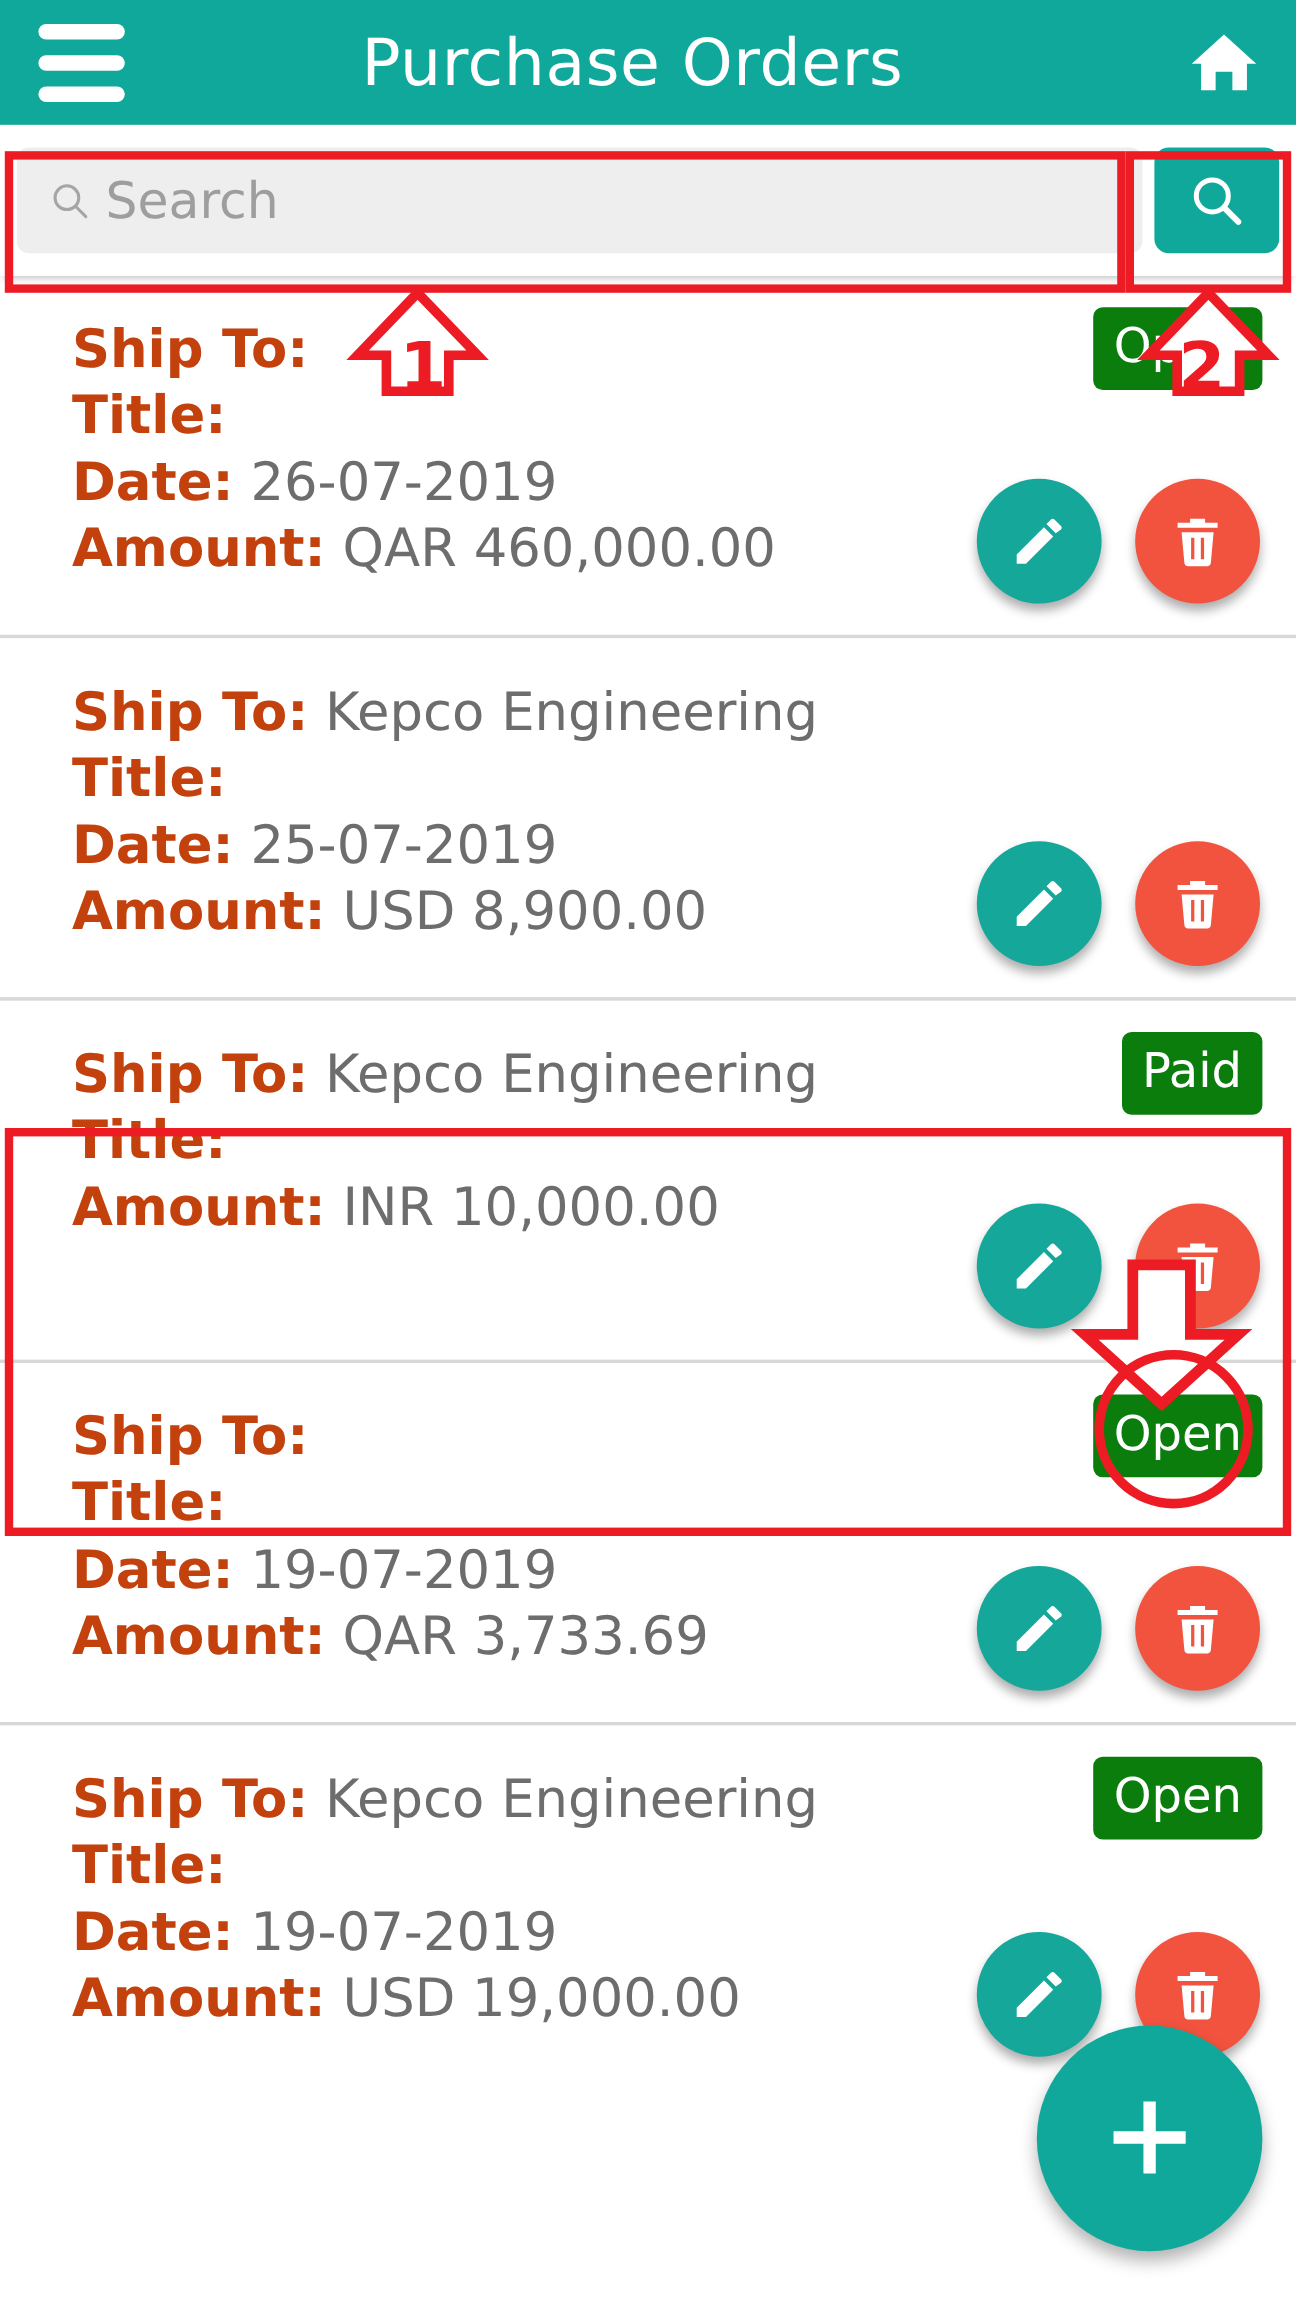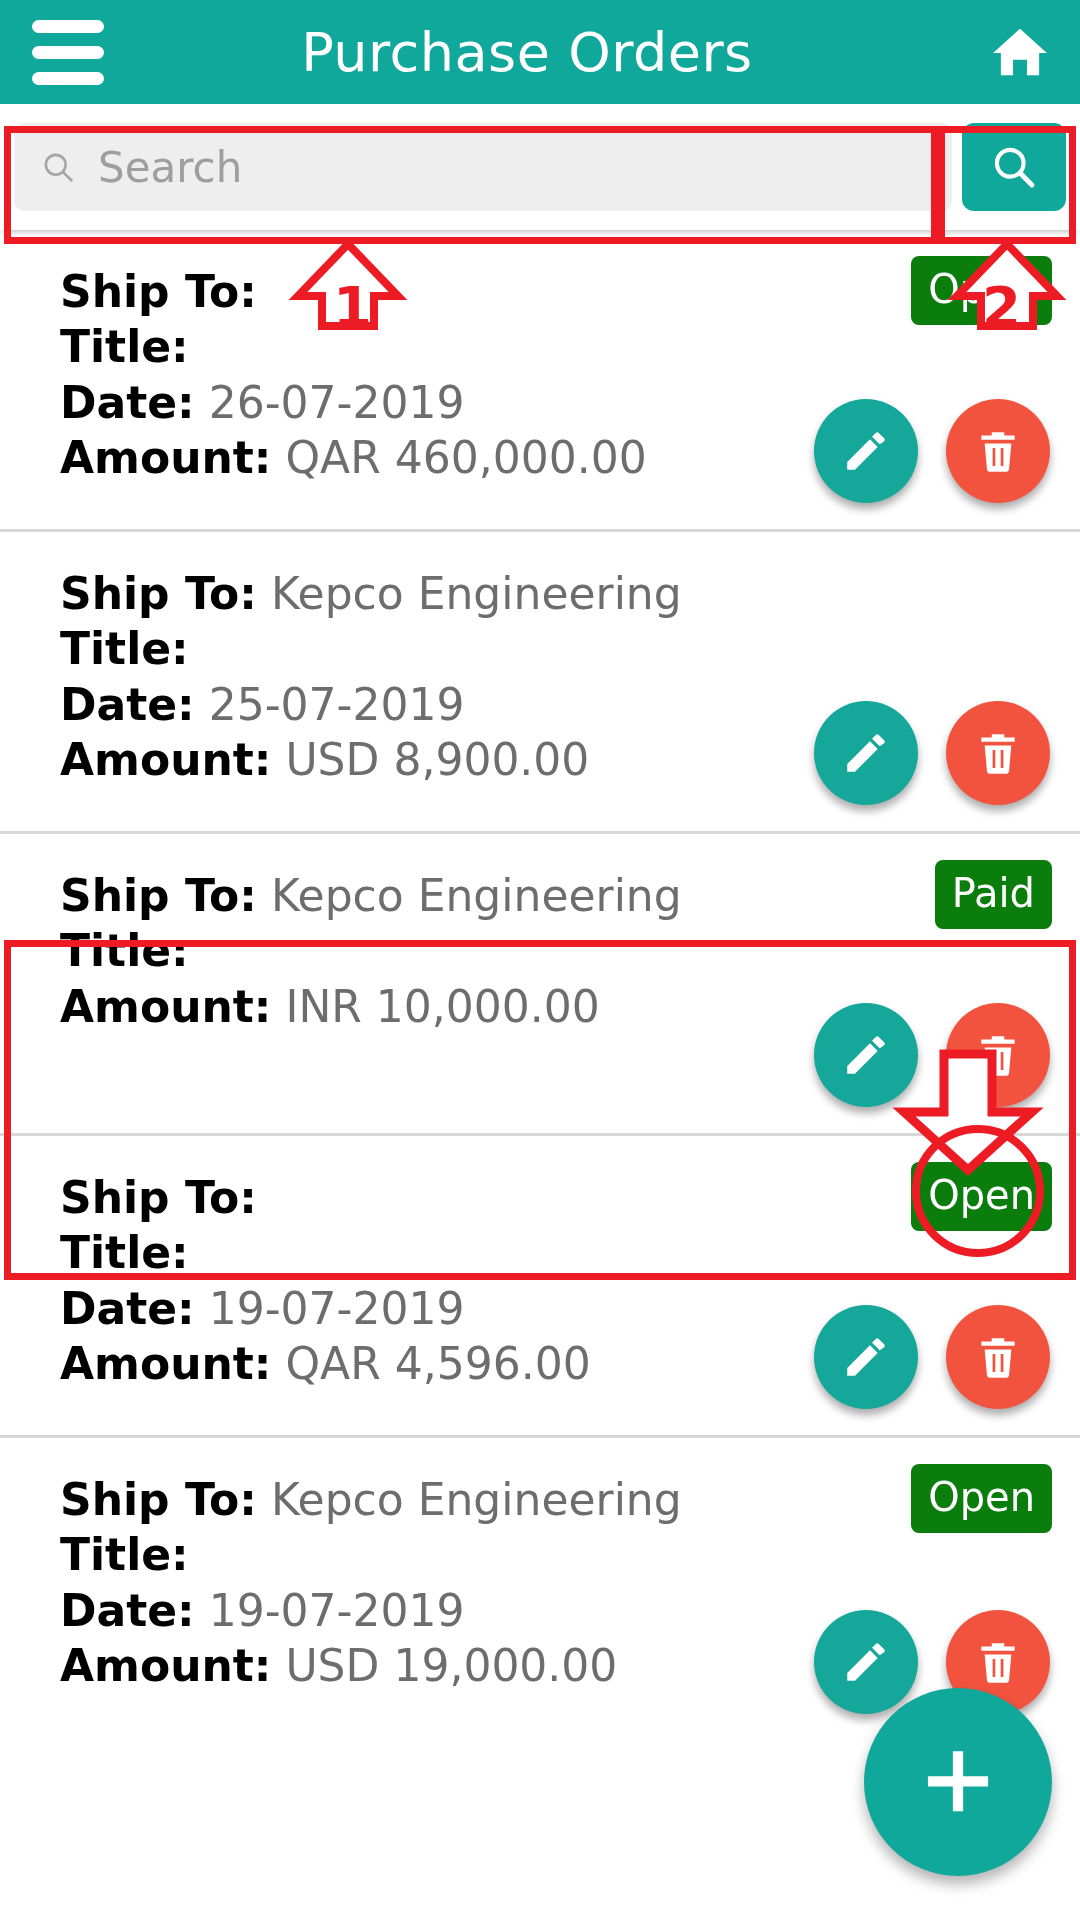"Search" .search-field { gap: 22px -> 12px }
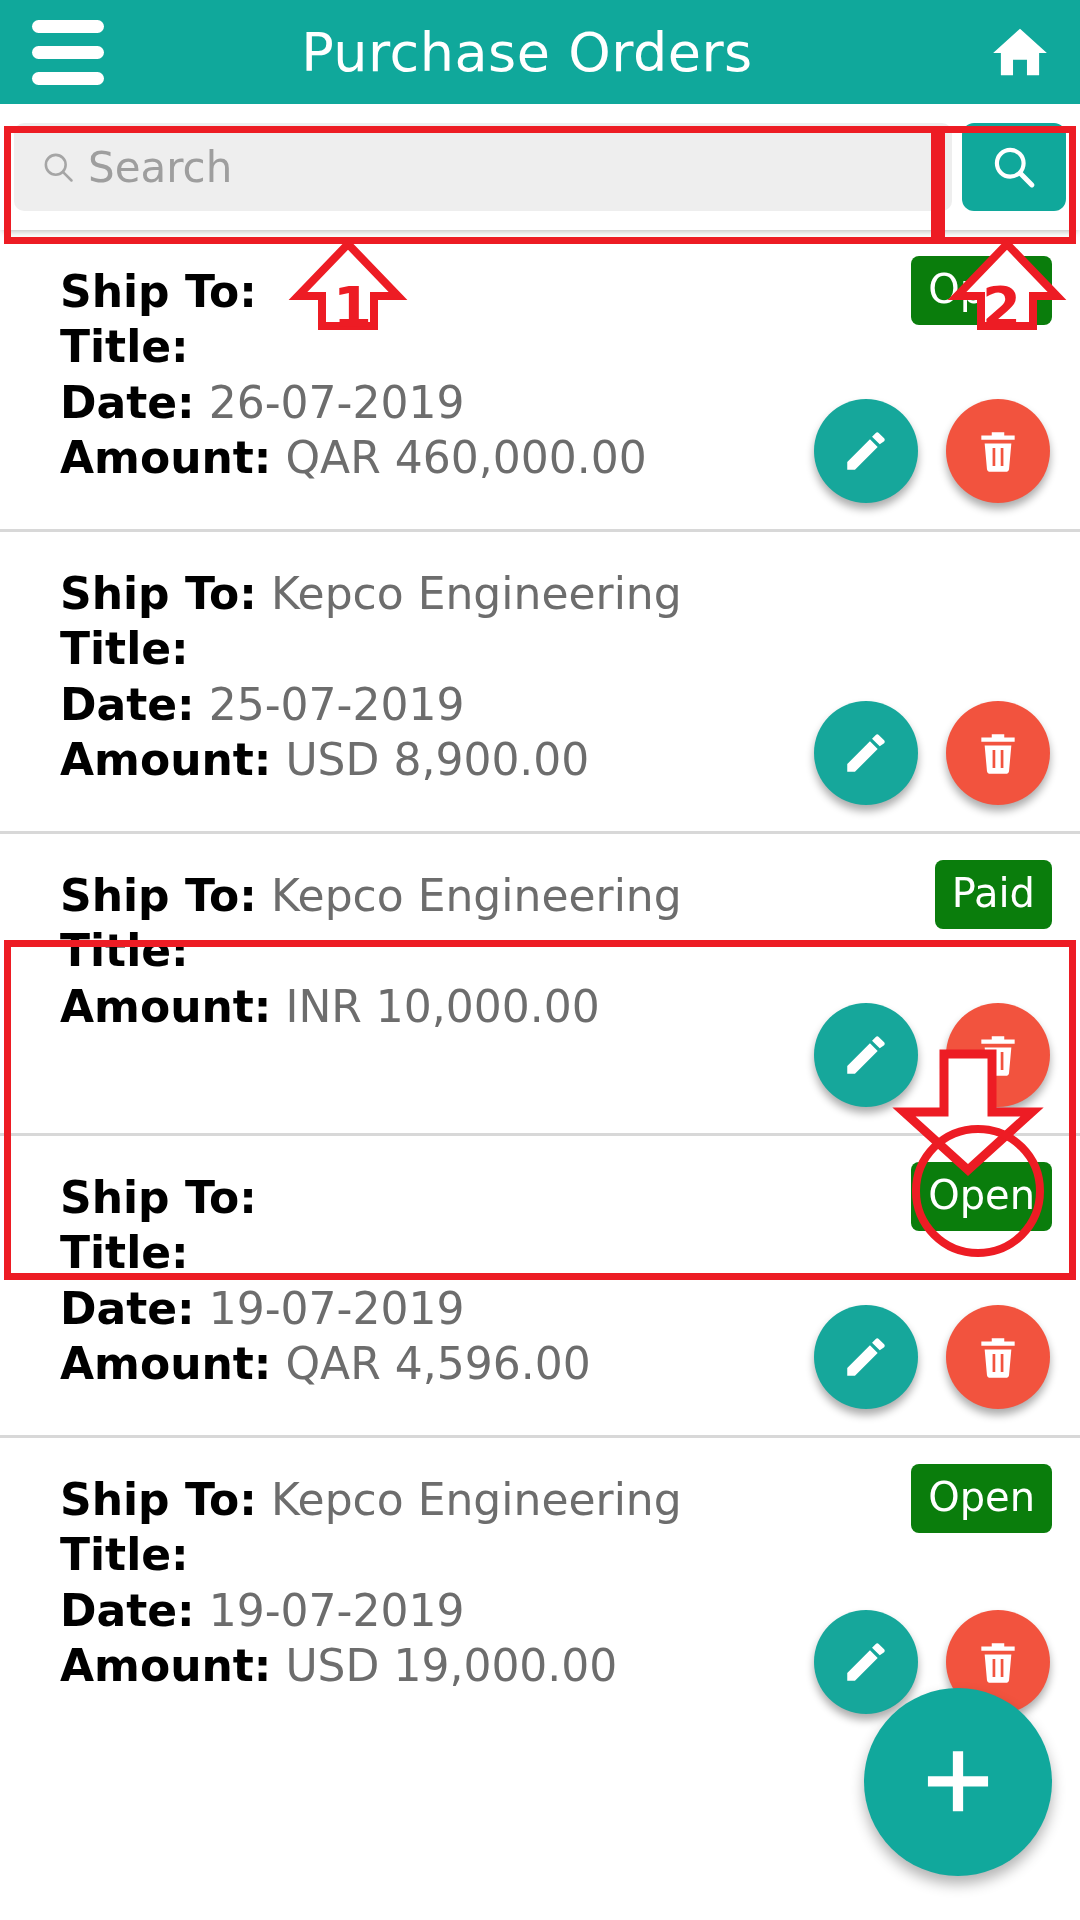"Ship To:" .row b { color: #000000 -> #c2410c }
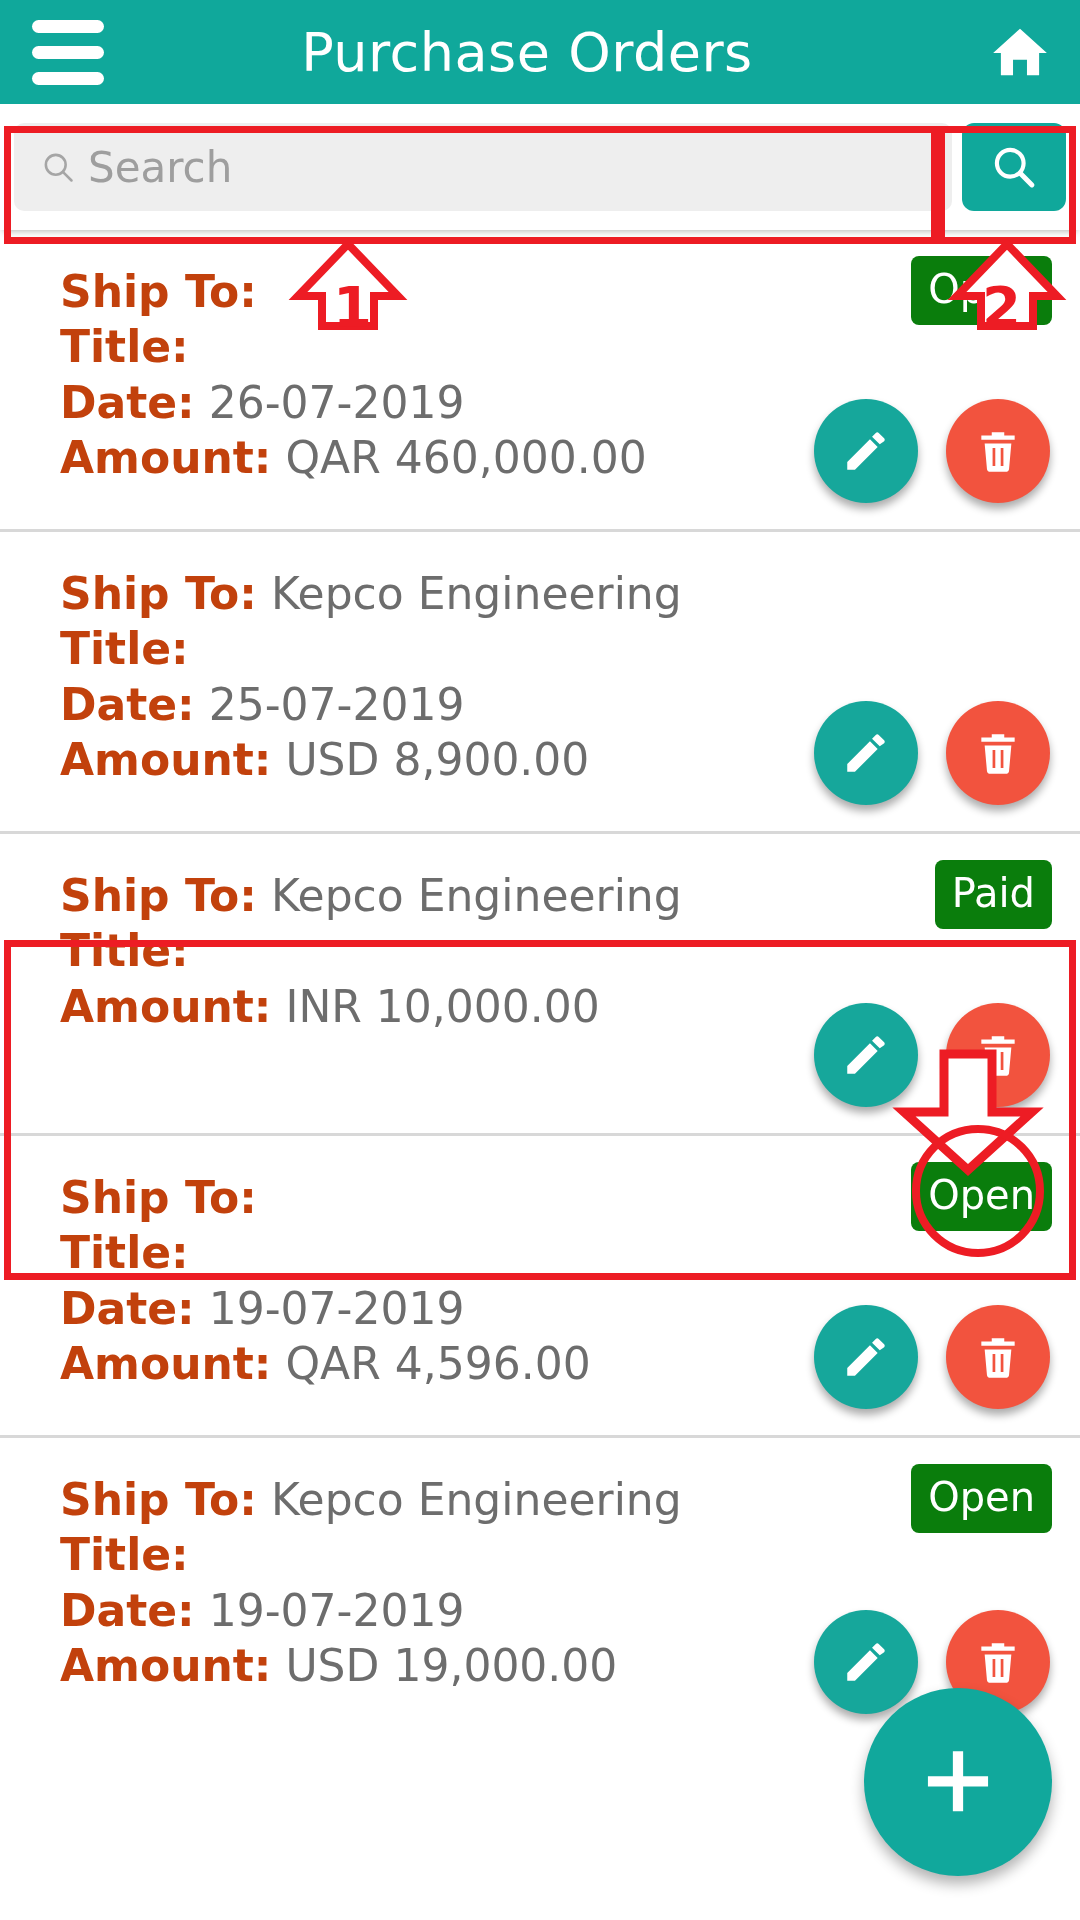"QAR 4,596.00" span.v { text: 4,596.00 -> 3,733.69 }
